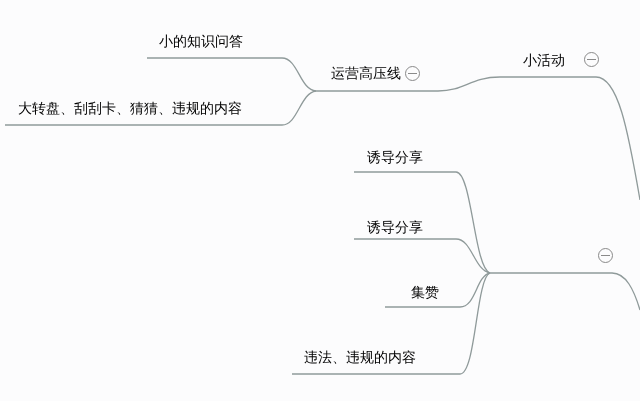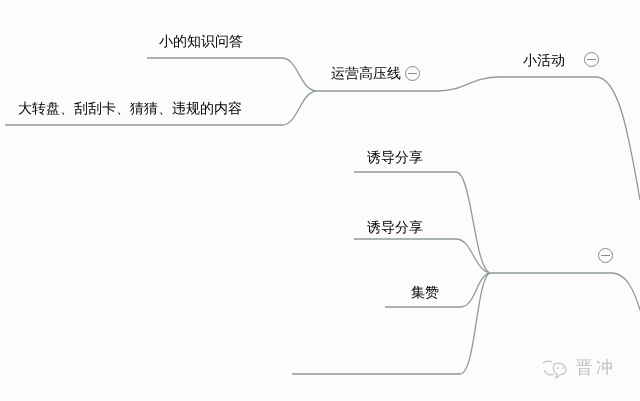"违法、违规的内容" div.node-label { html: none -> <div>违法、违规的内容</div> }
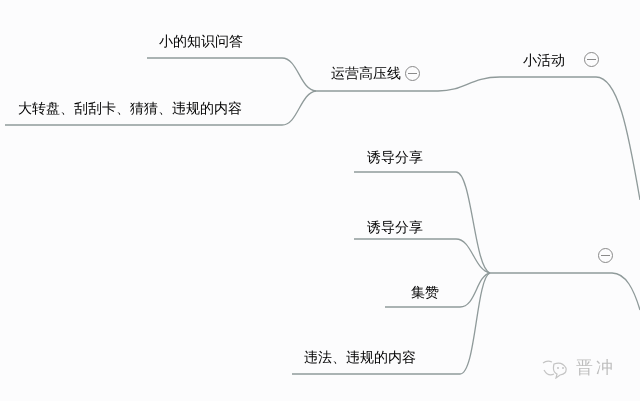"晋冲" div.watermark { html: <div> <svg> <g> <path></path> <path></path> <path></path> </g> <circle></circle> <circle></circle> </svg> <span>晋冲</span> </div> -> none }
